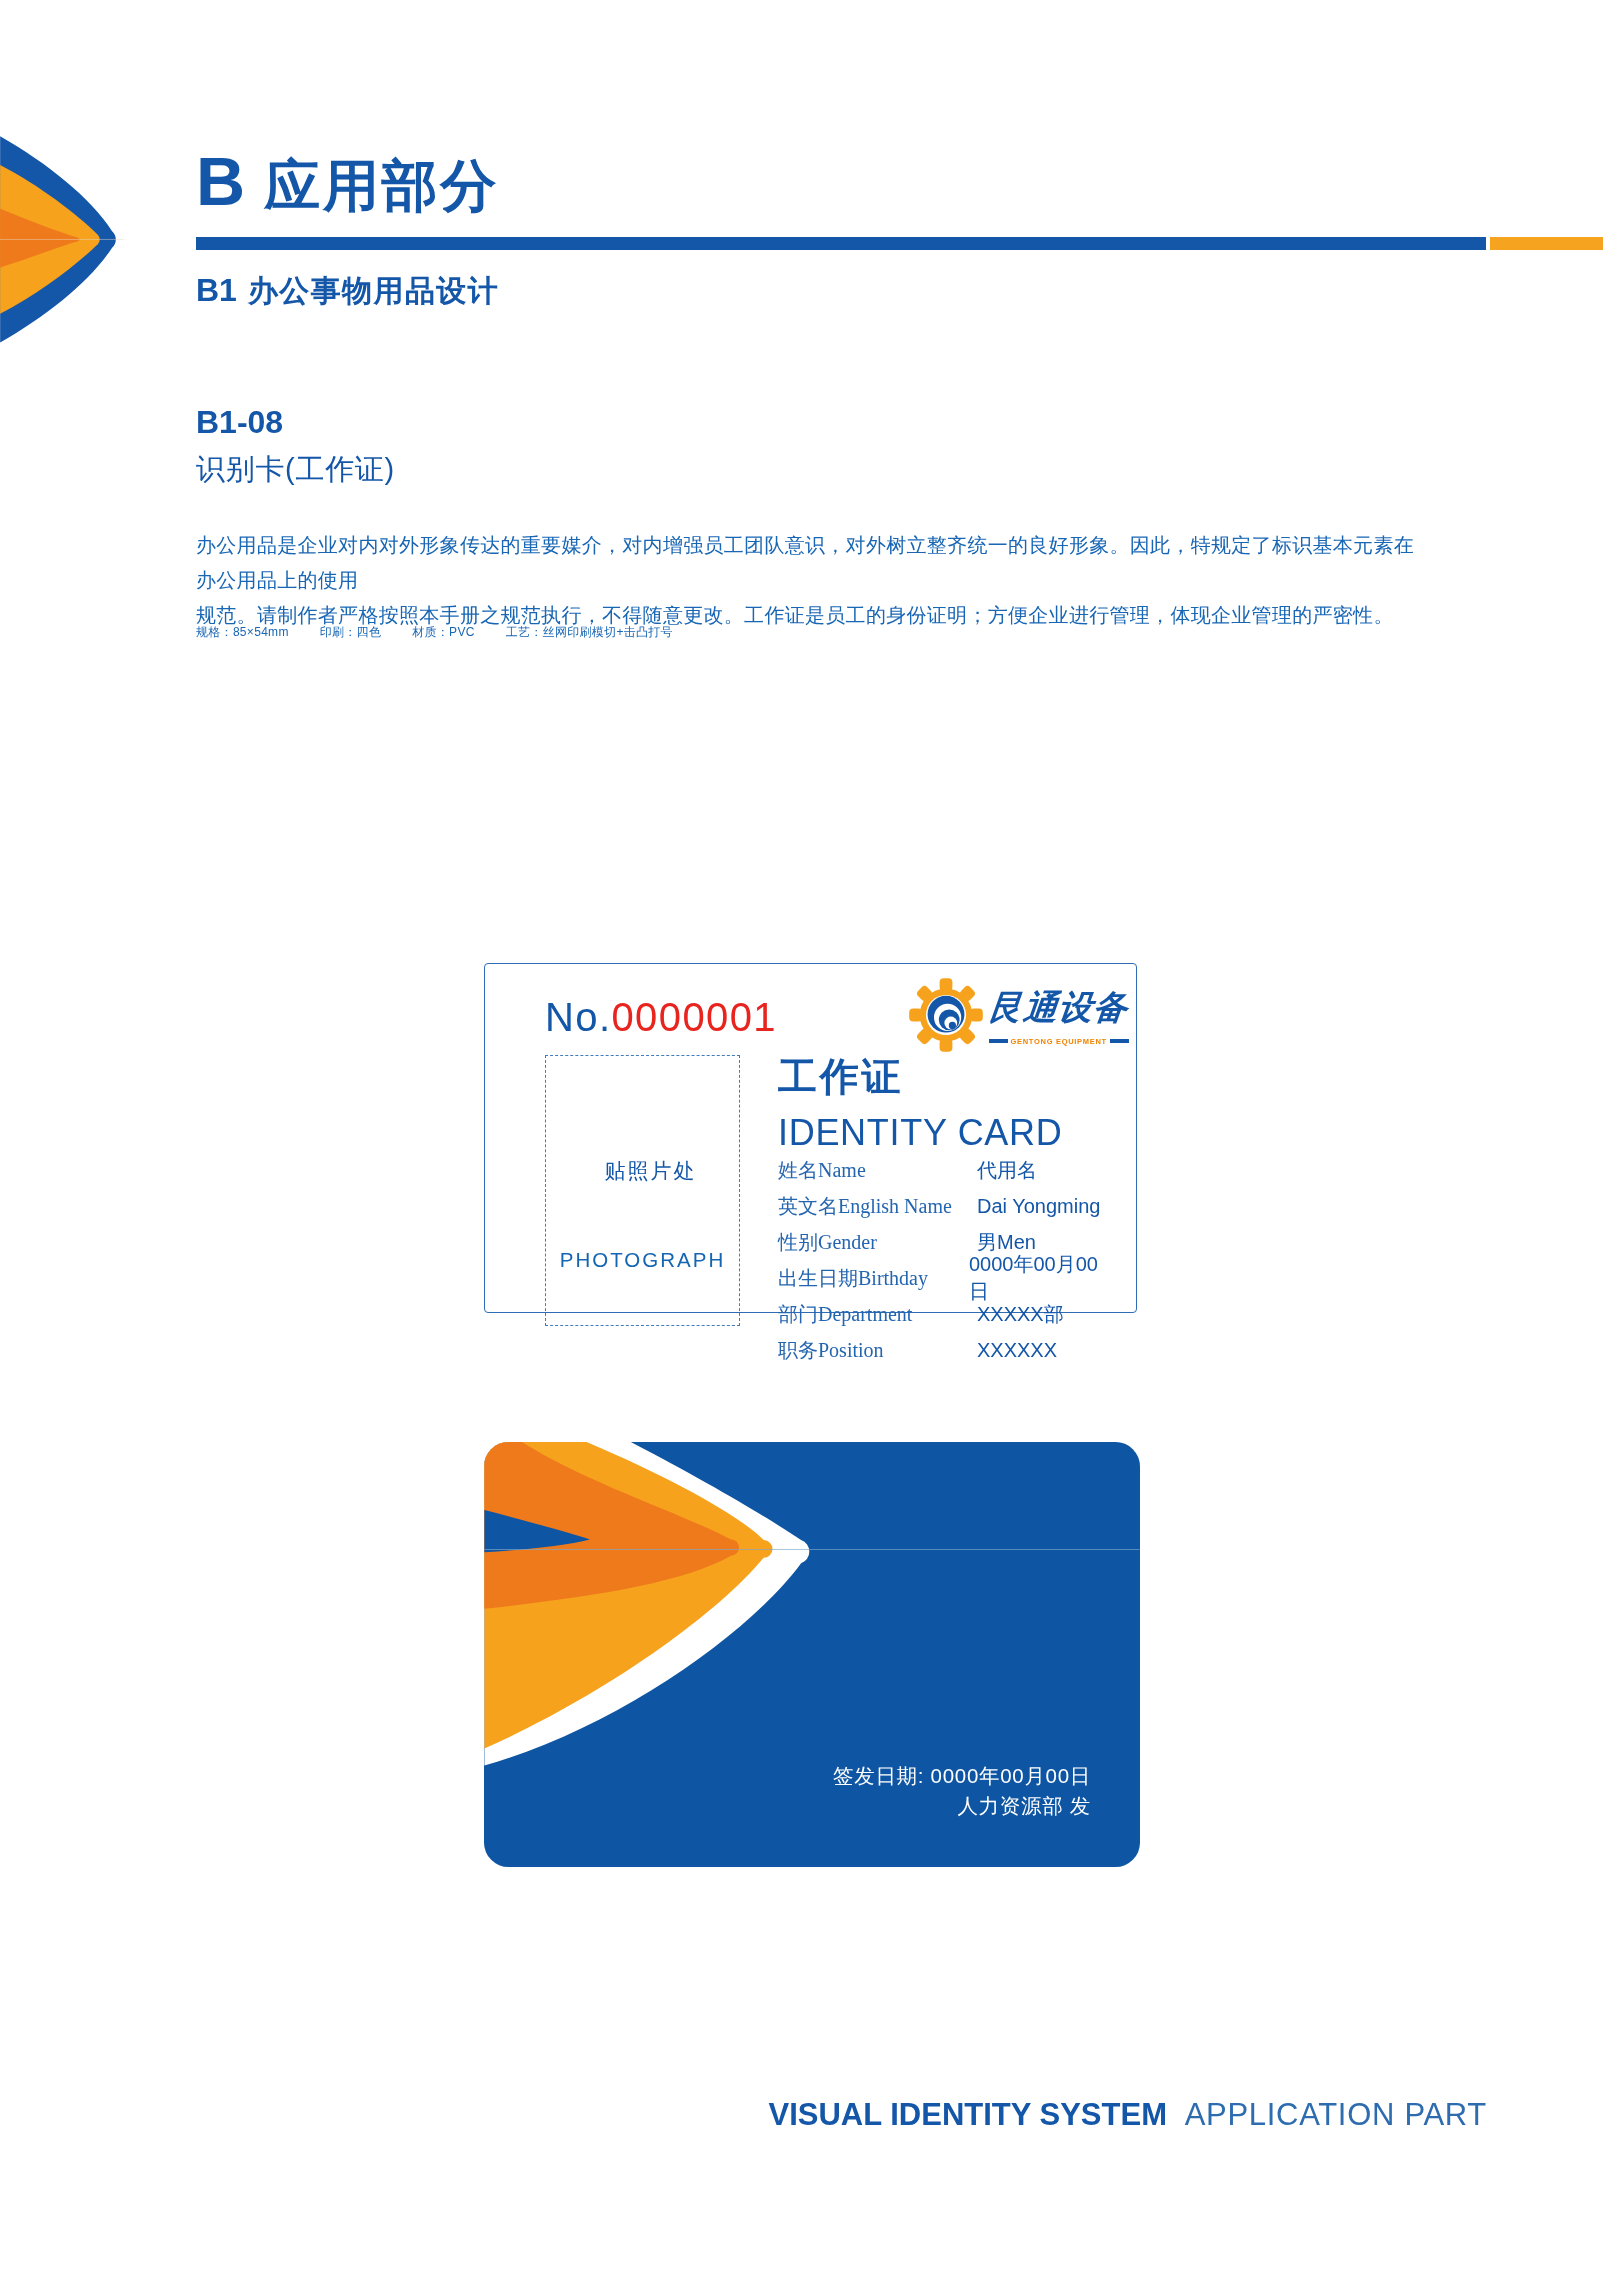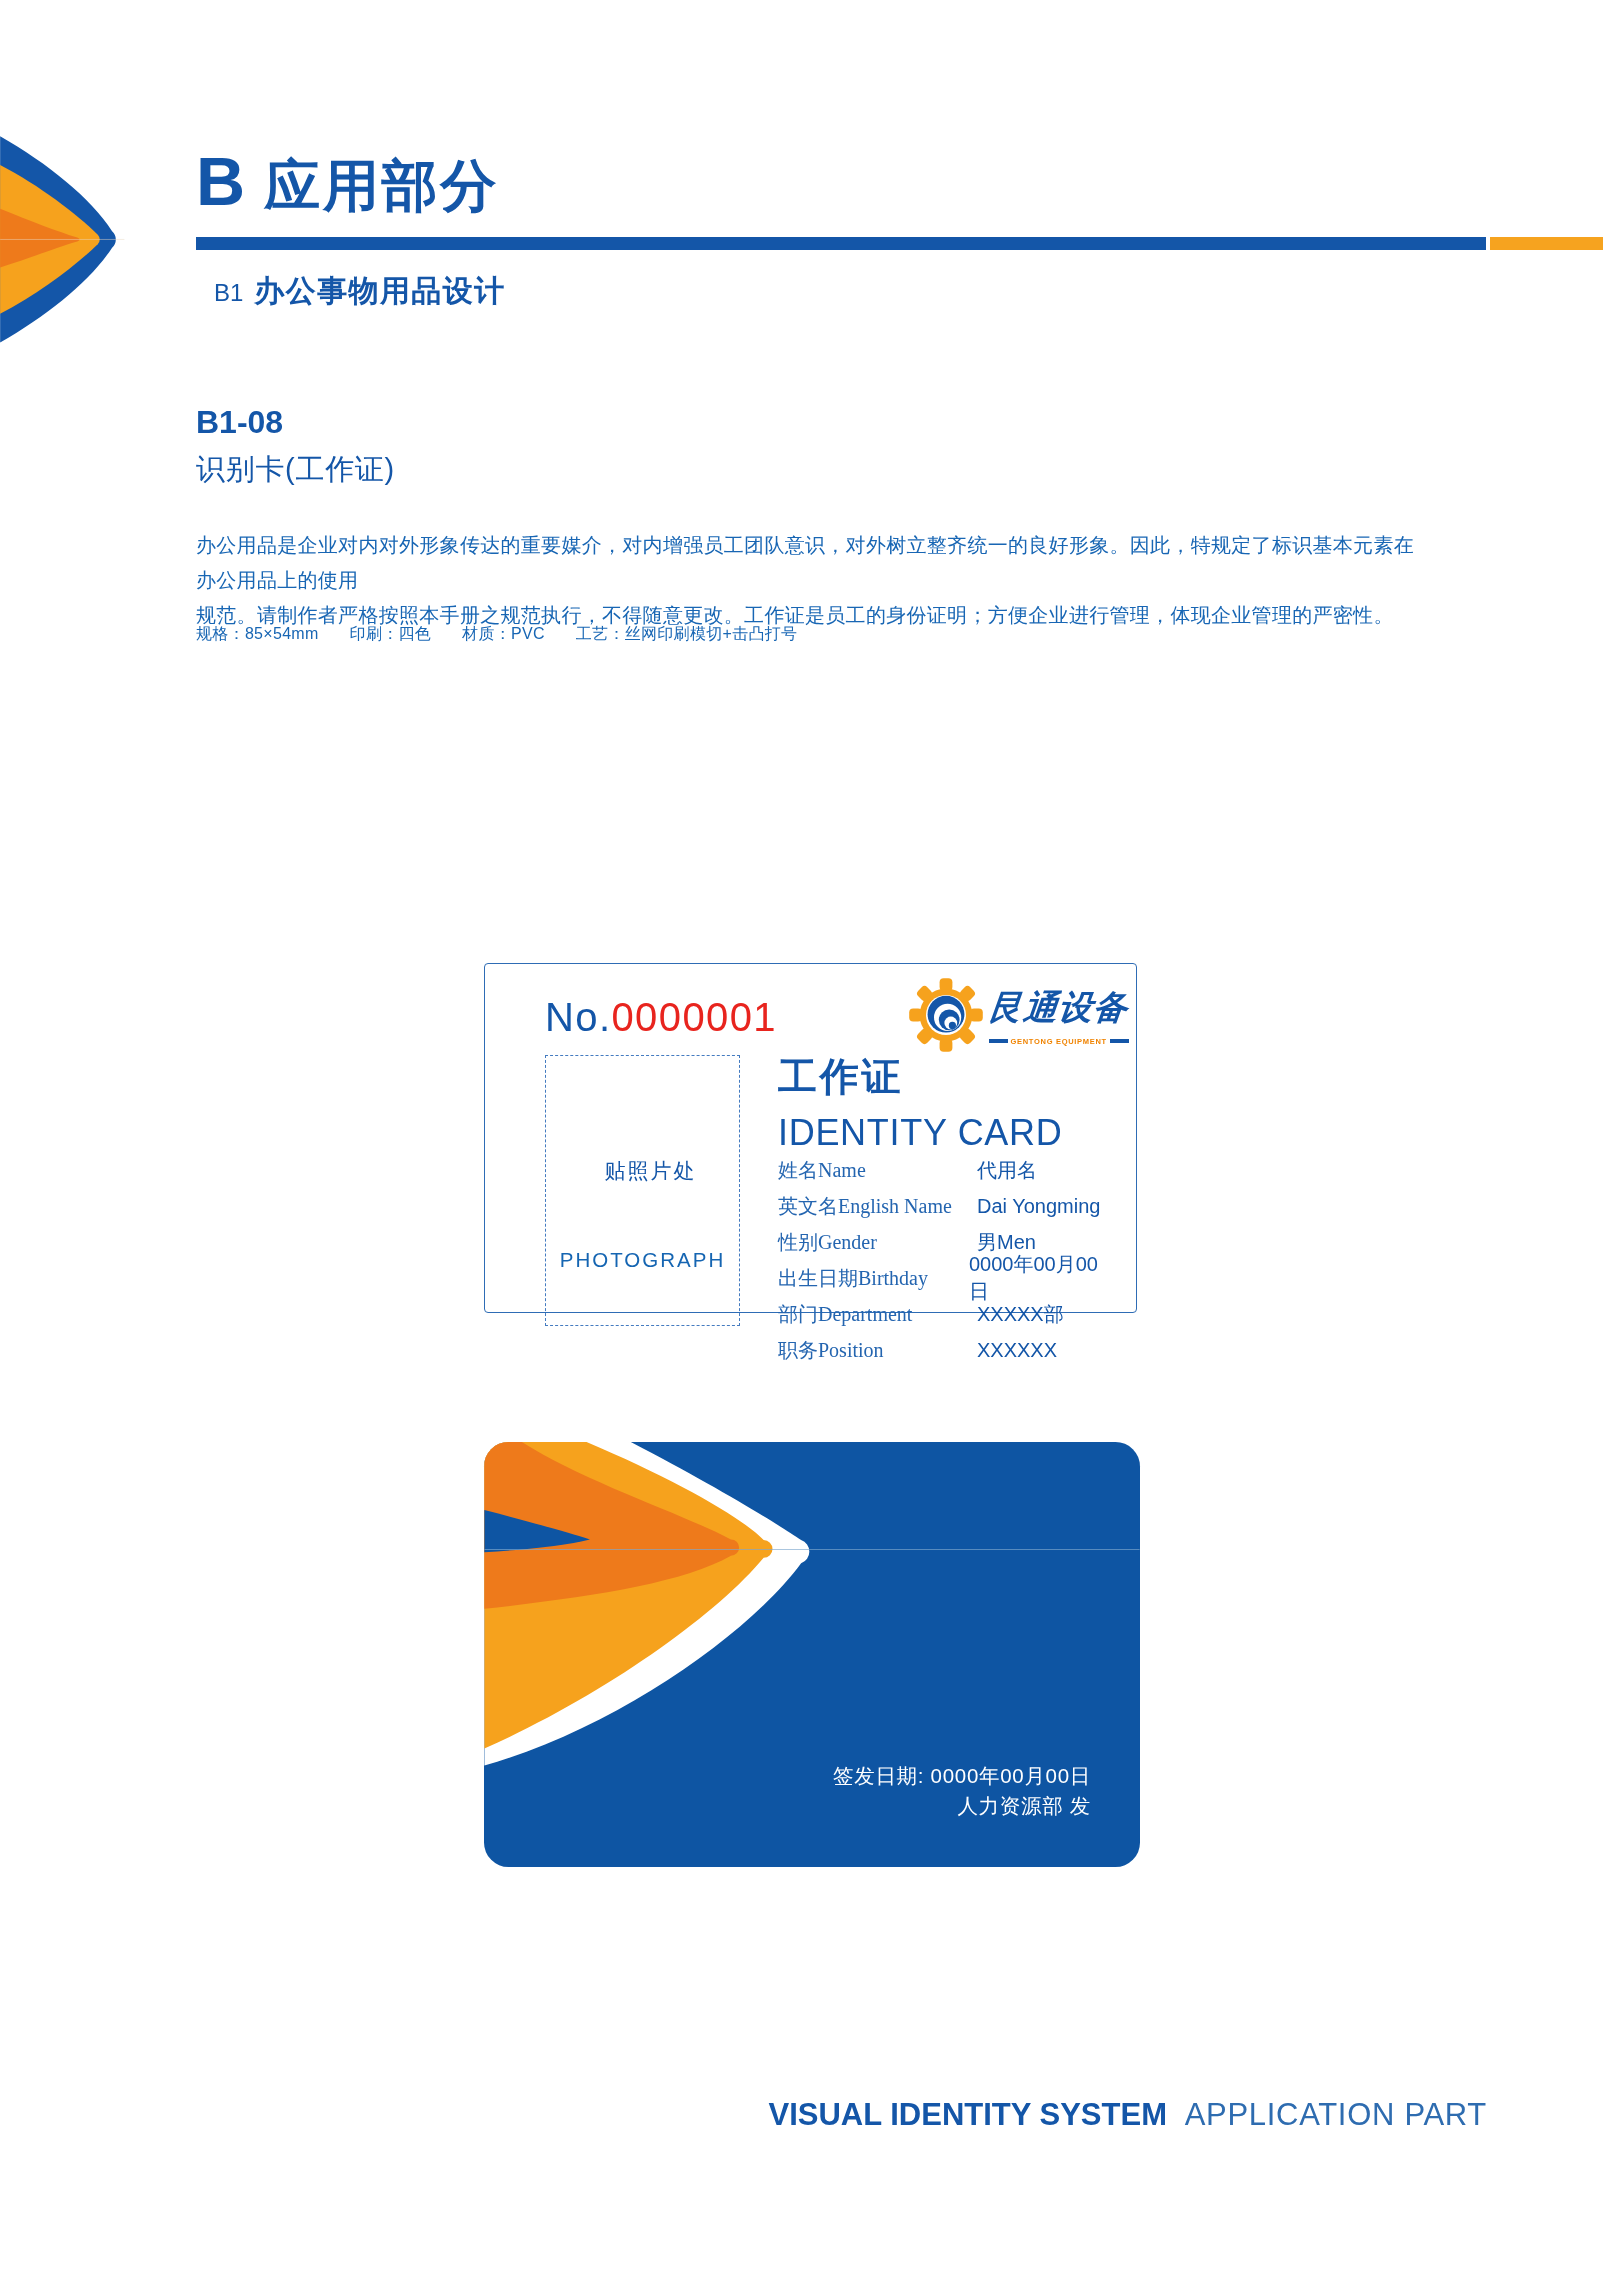"B1" #subsection-row .code { font-size: 24px -> 32px; font-weight: 400 -> 700; margin-left: 18px -> none }
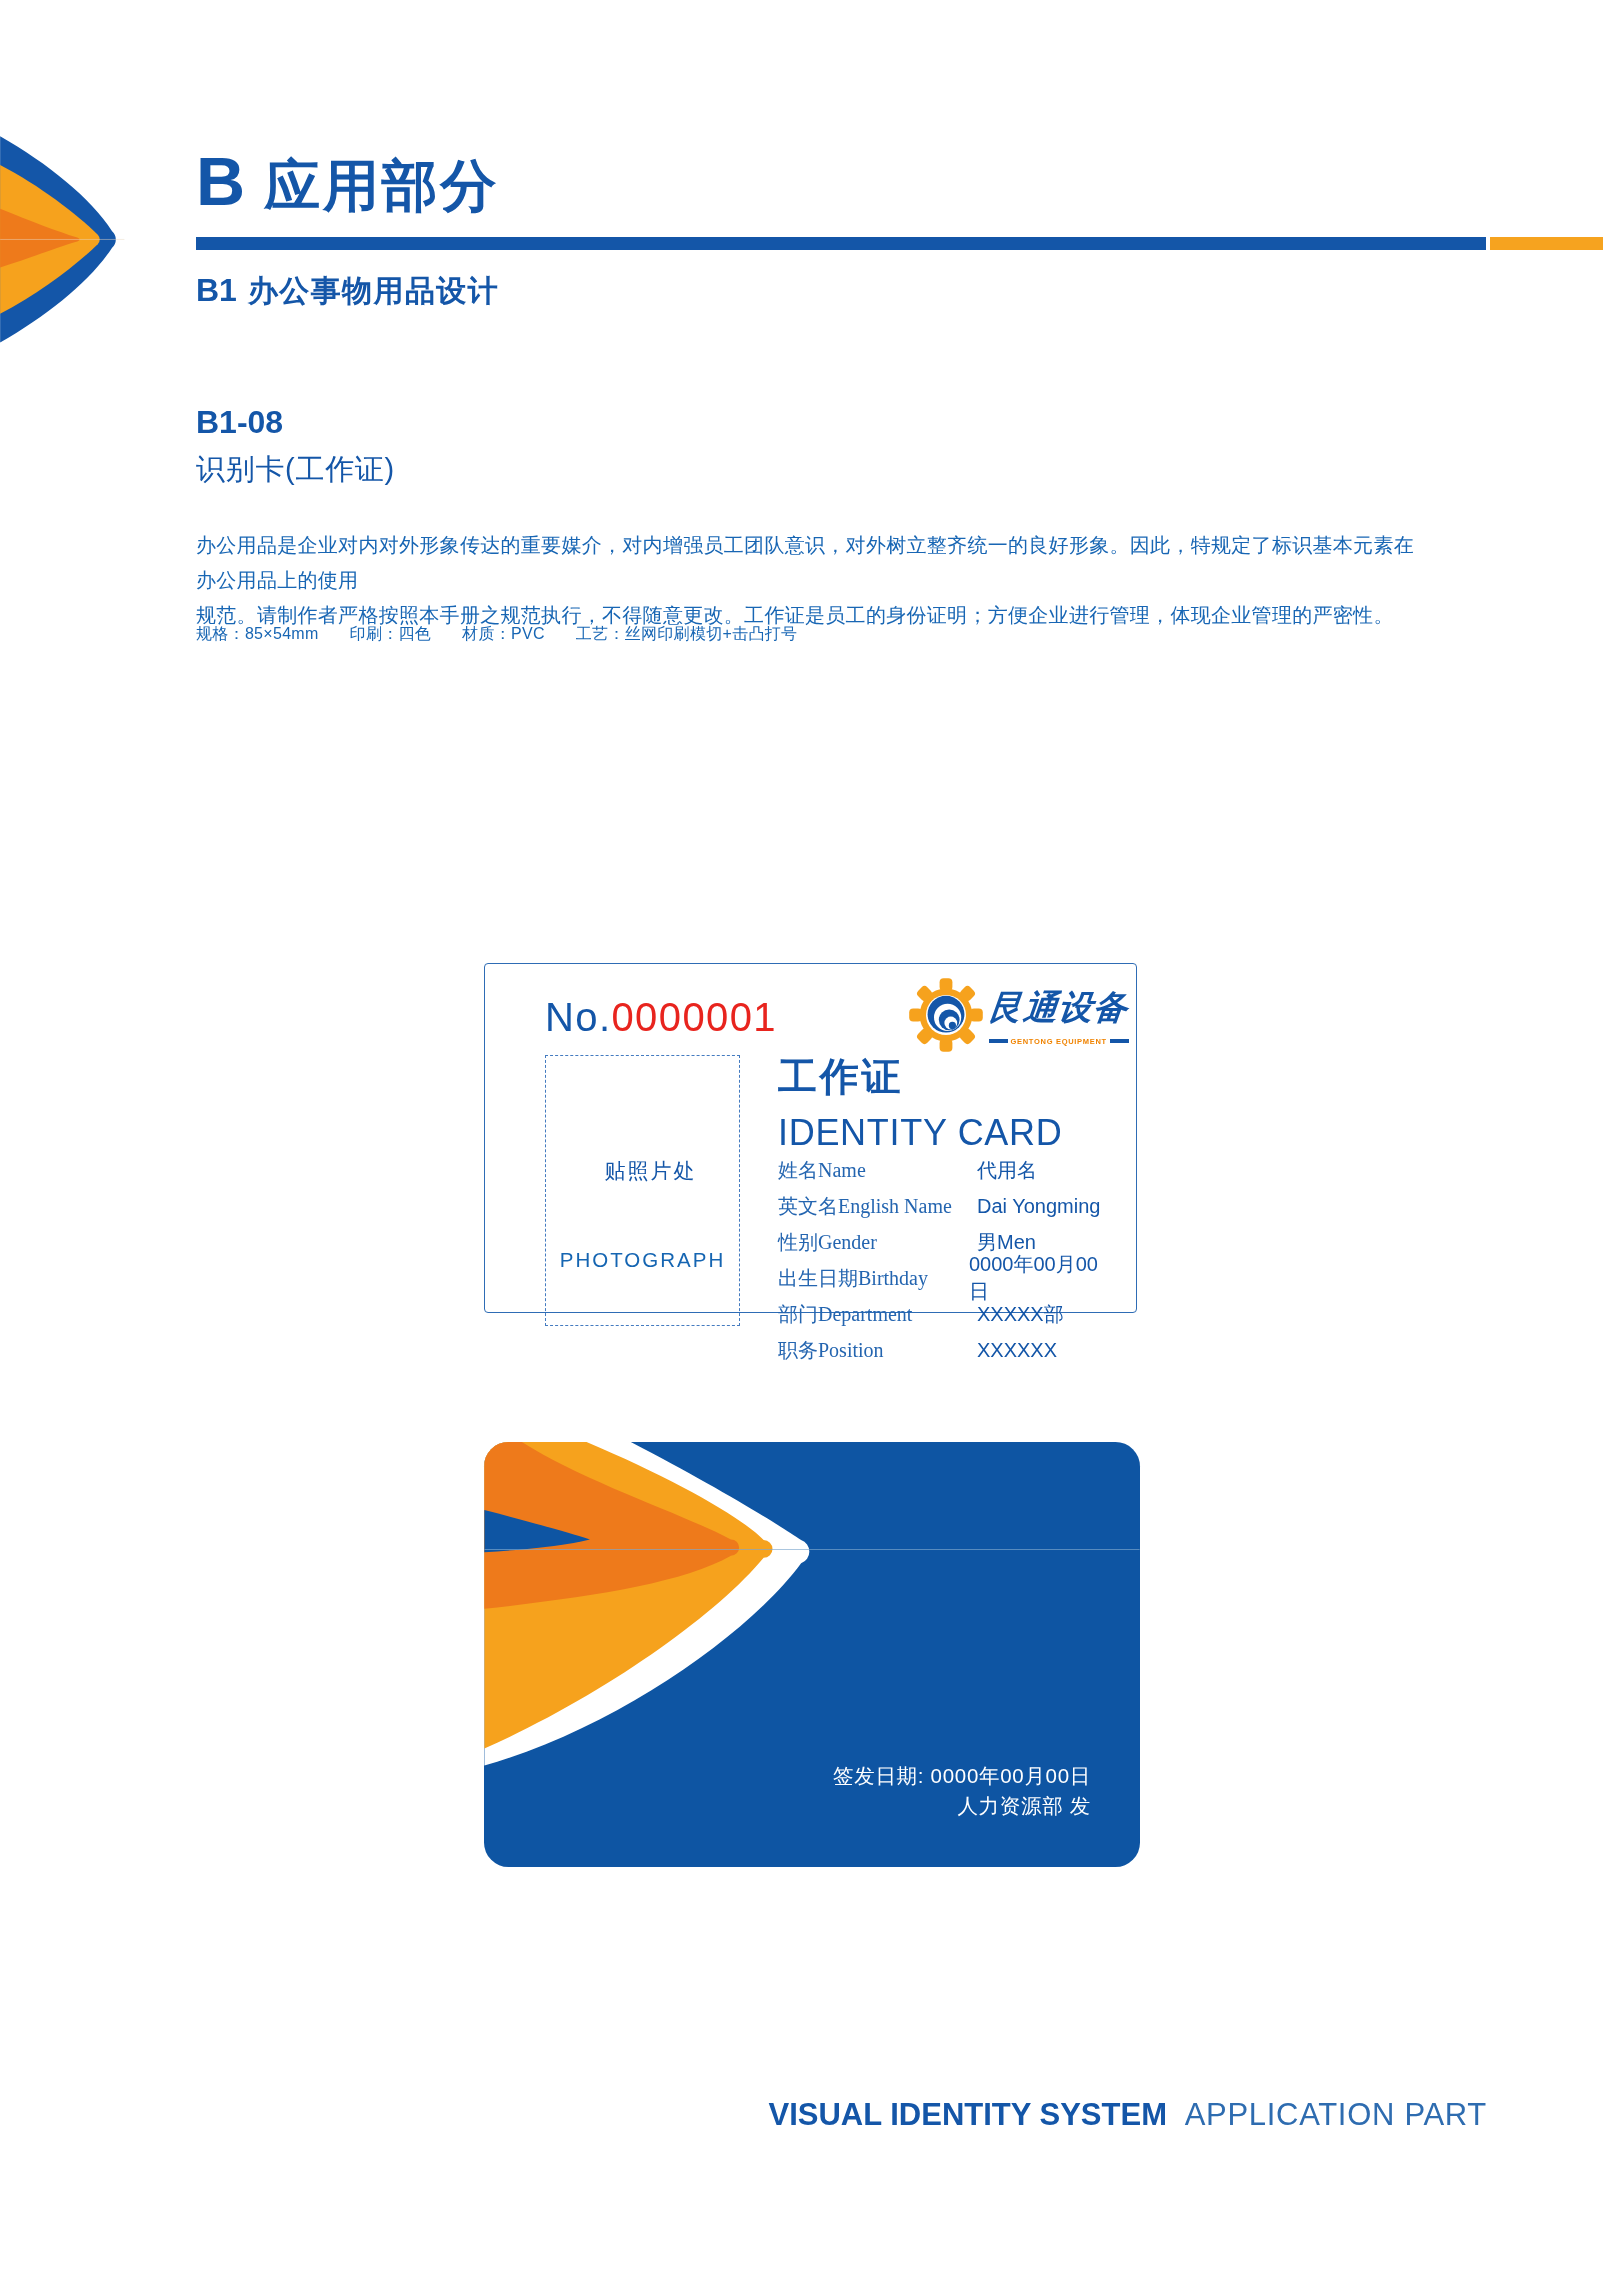"规格：85×54mm" #specs { font-size: 16px -> 12px }
